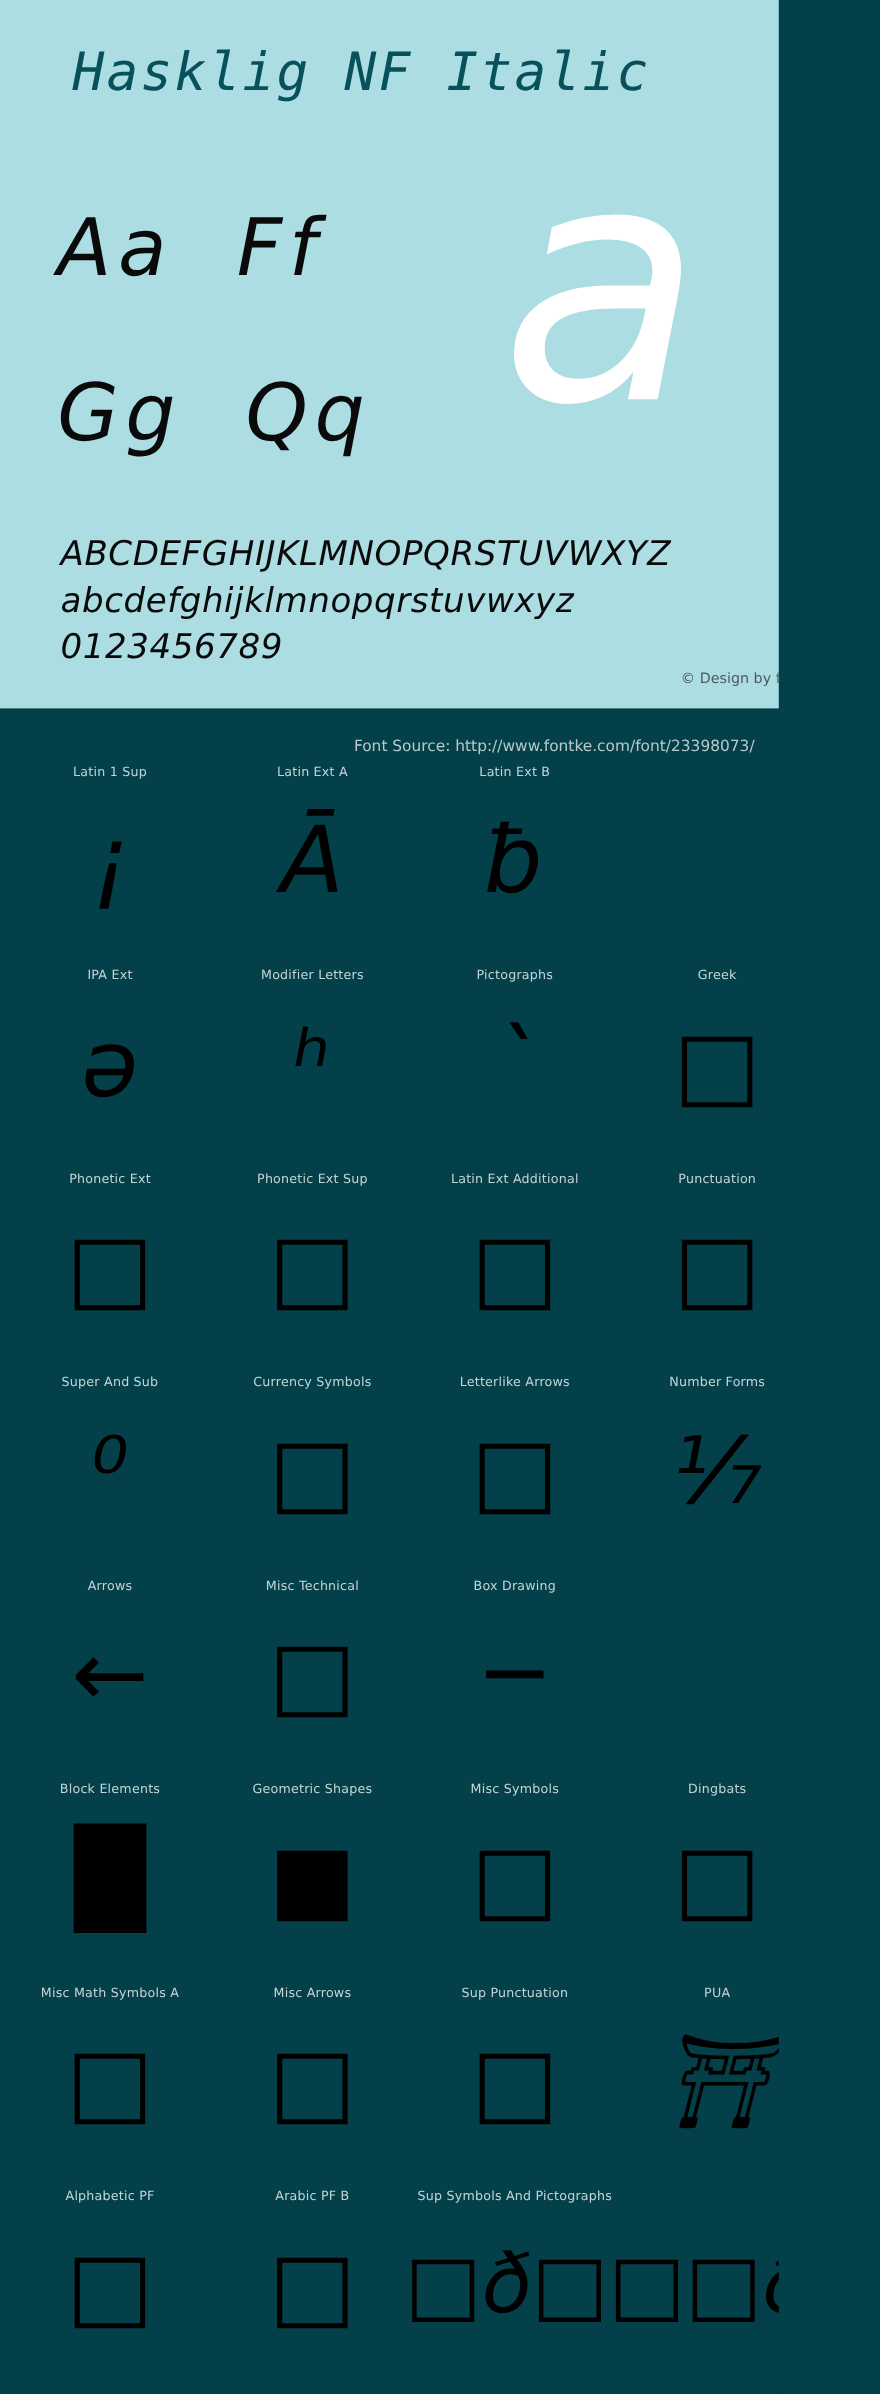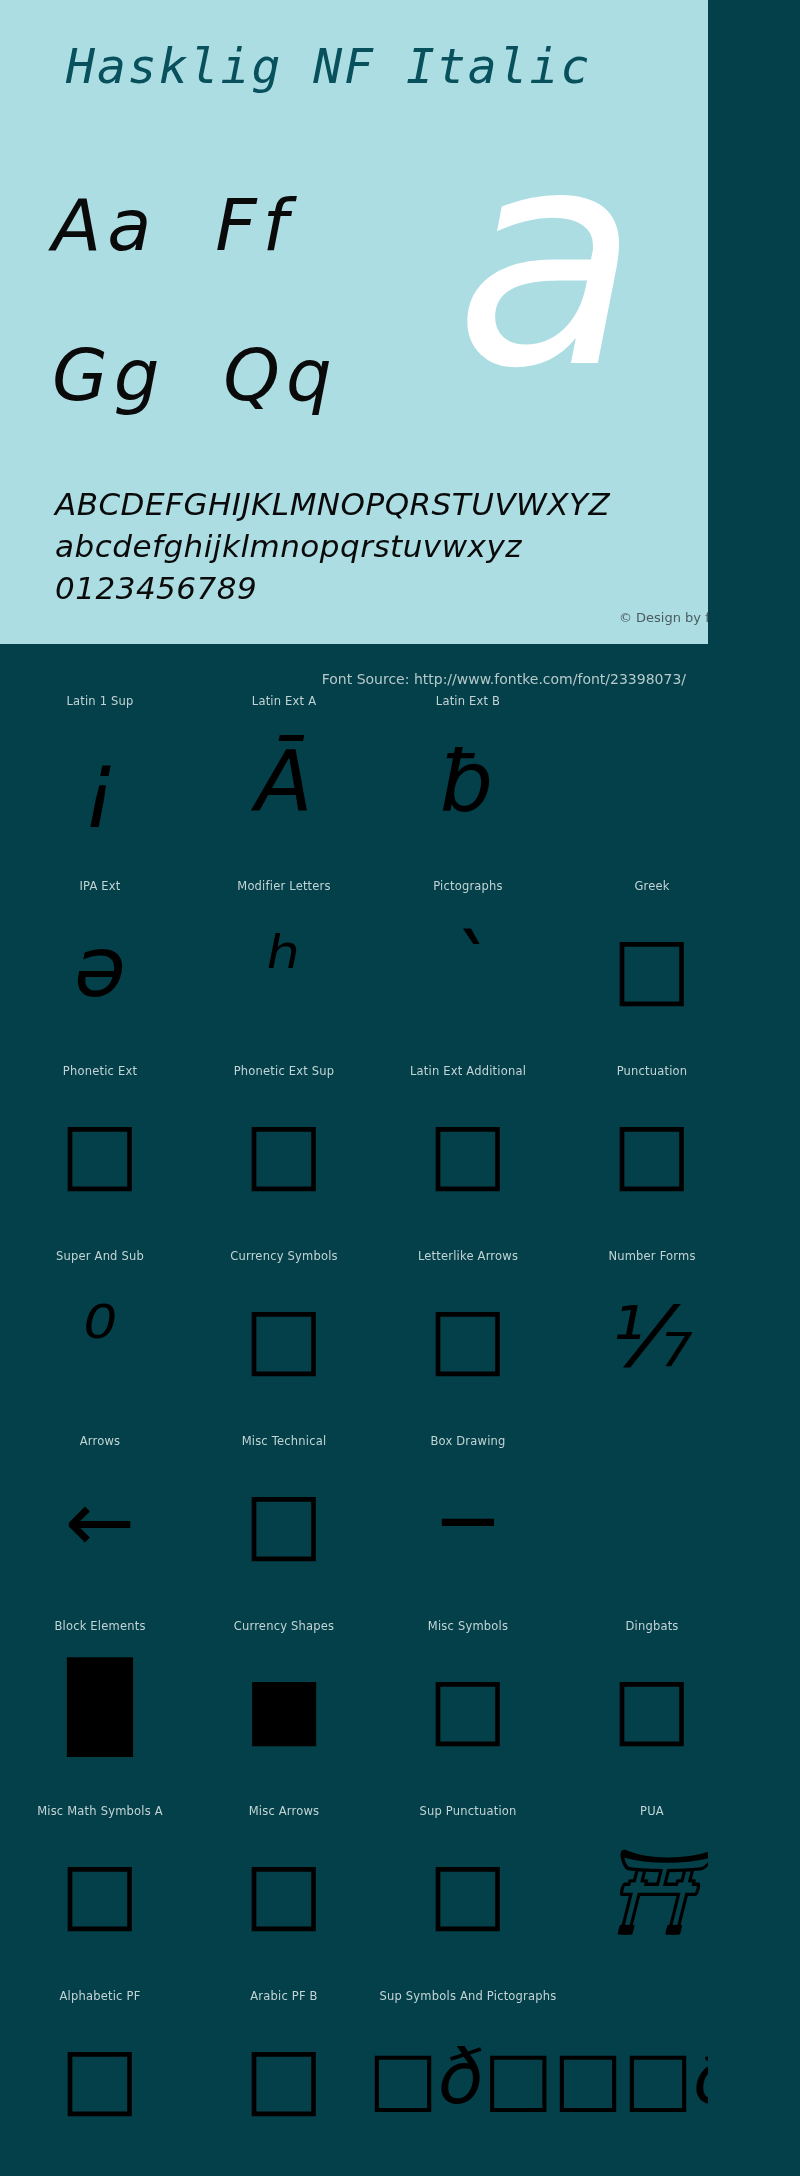"Currency Shapes" div.block-label { text: Currency -> Geometric }
